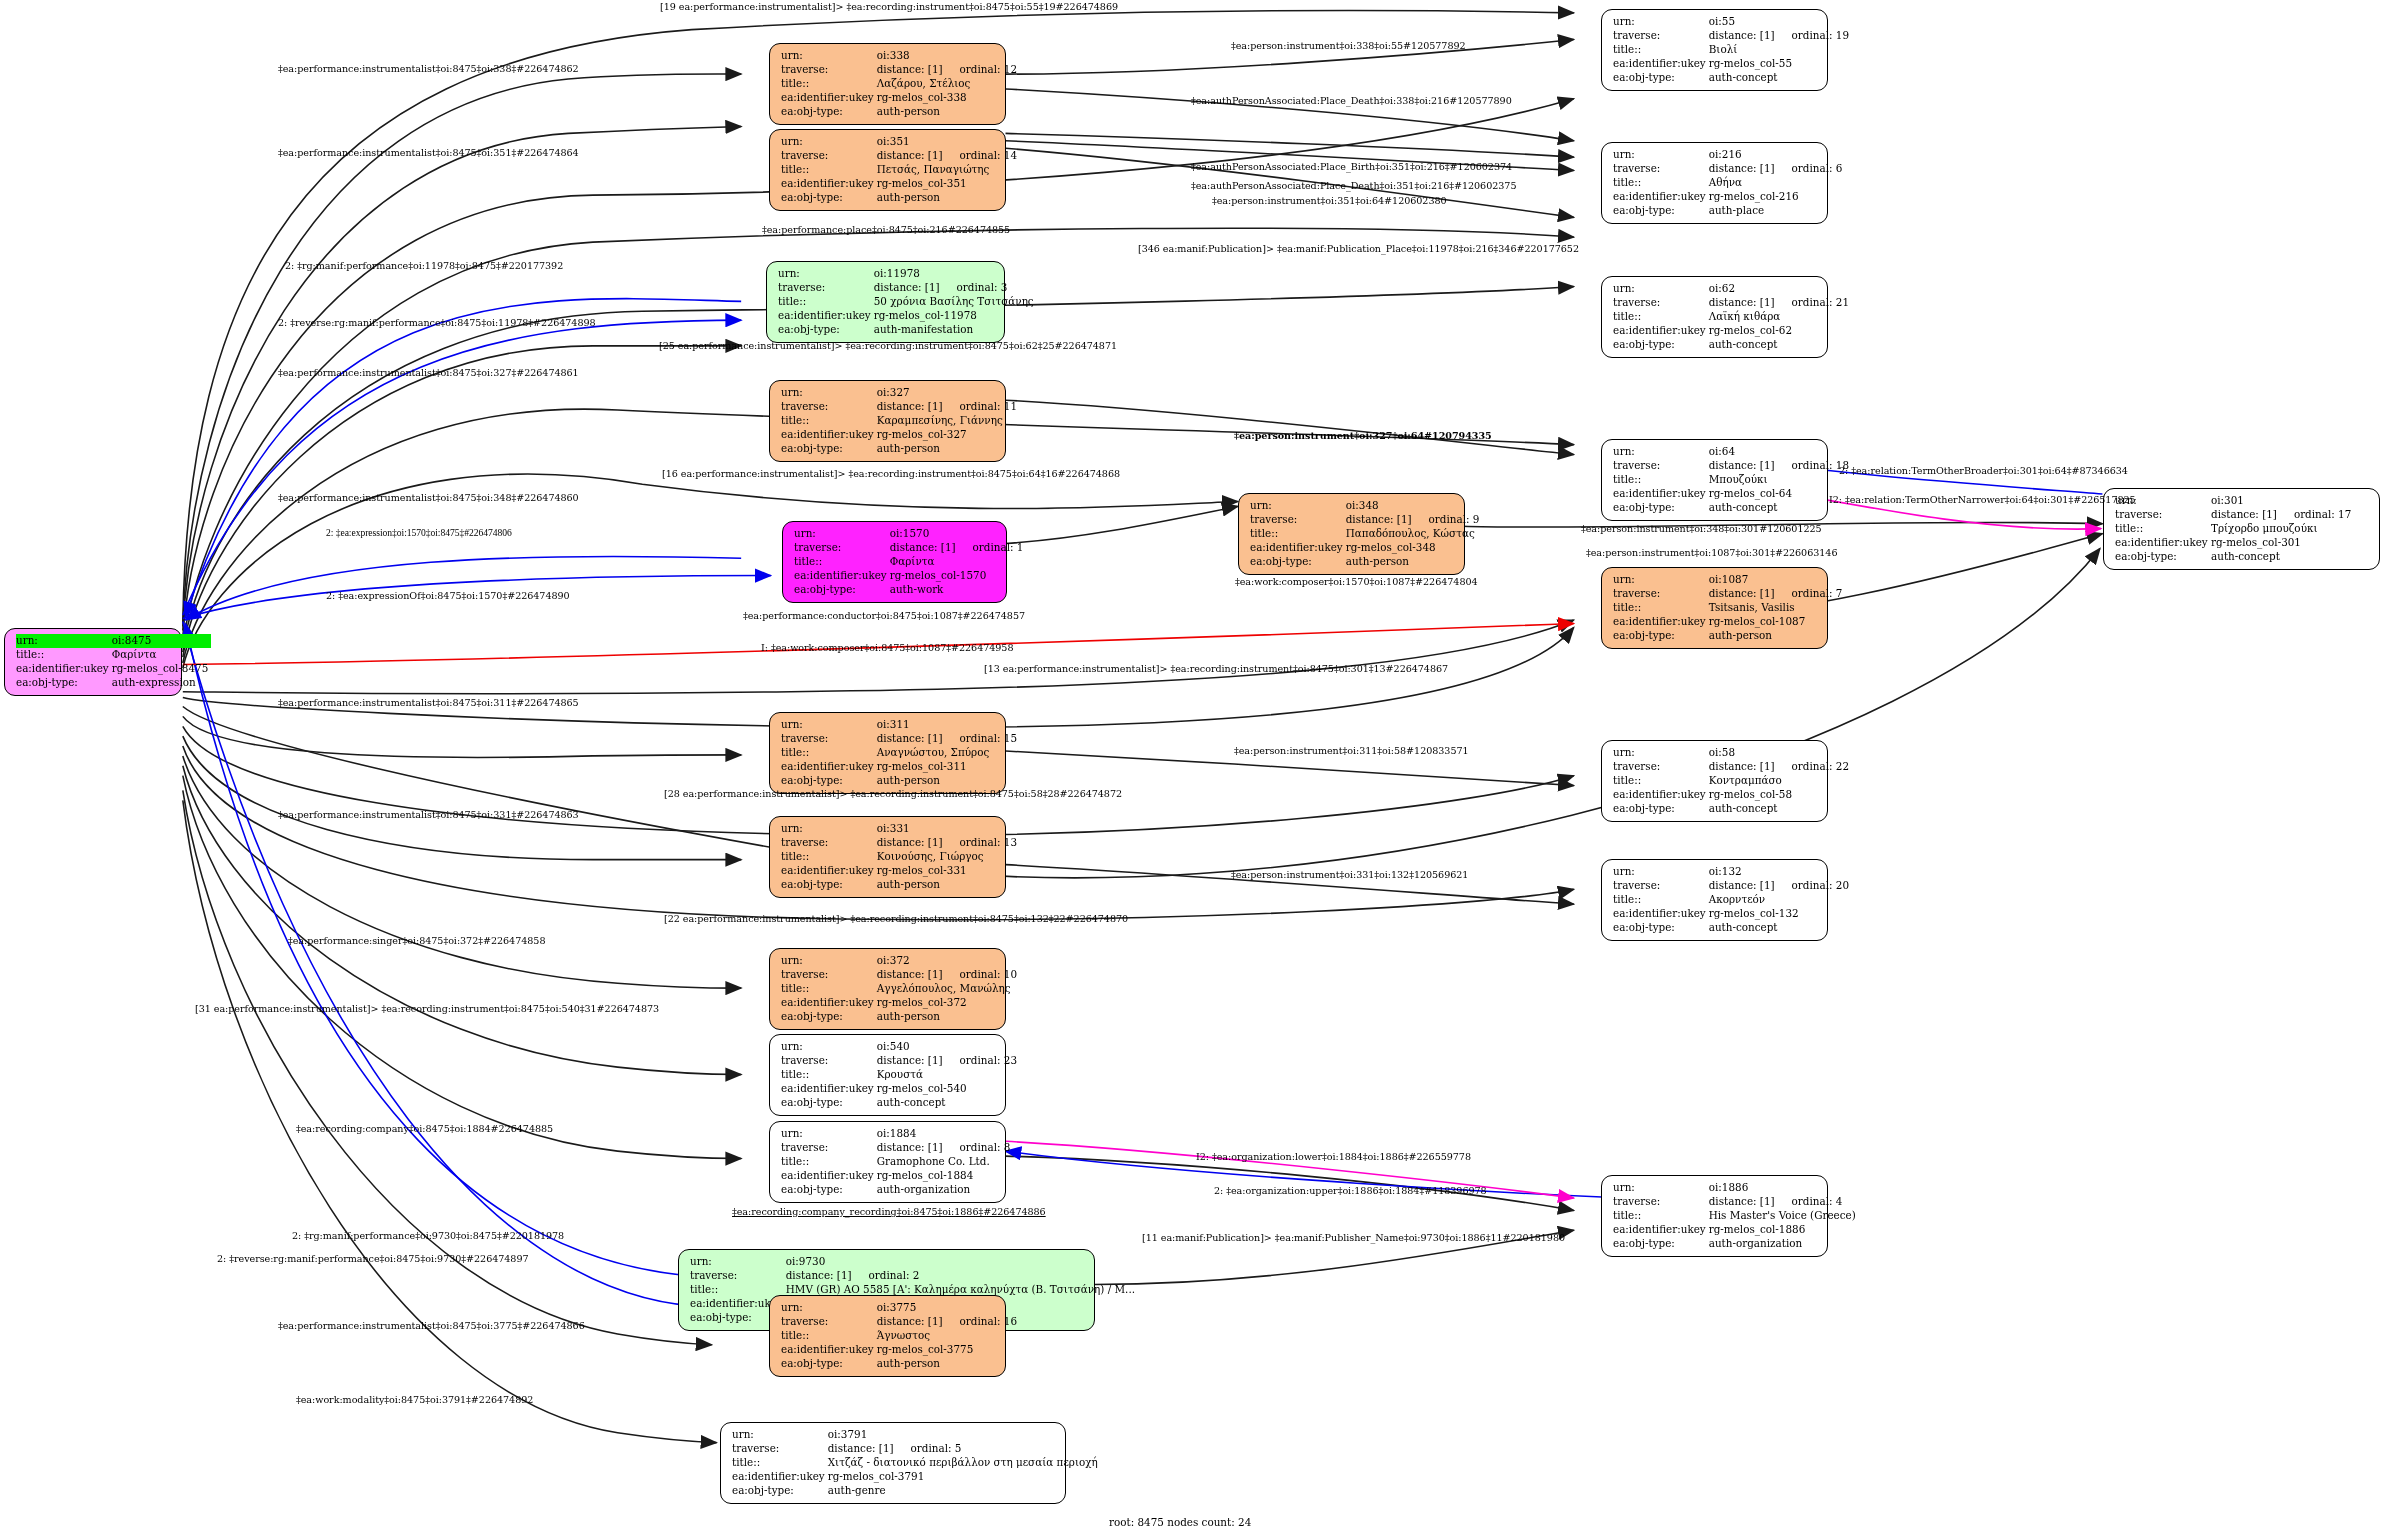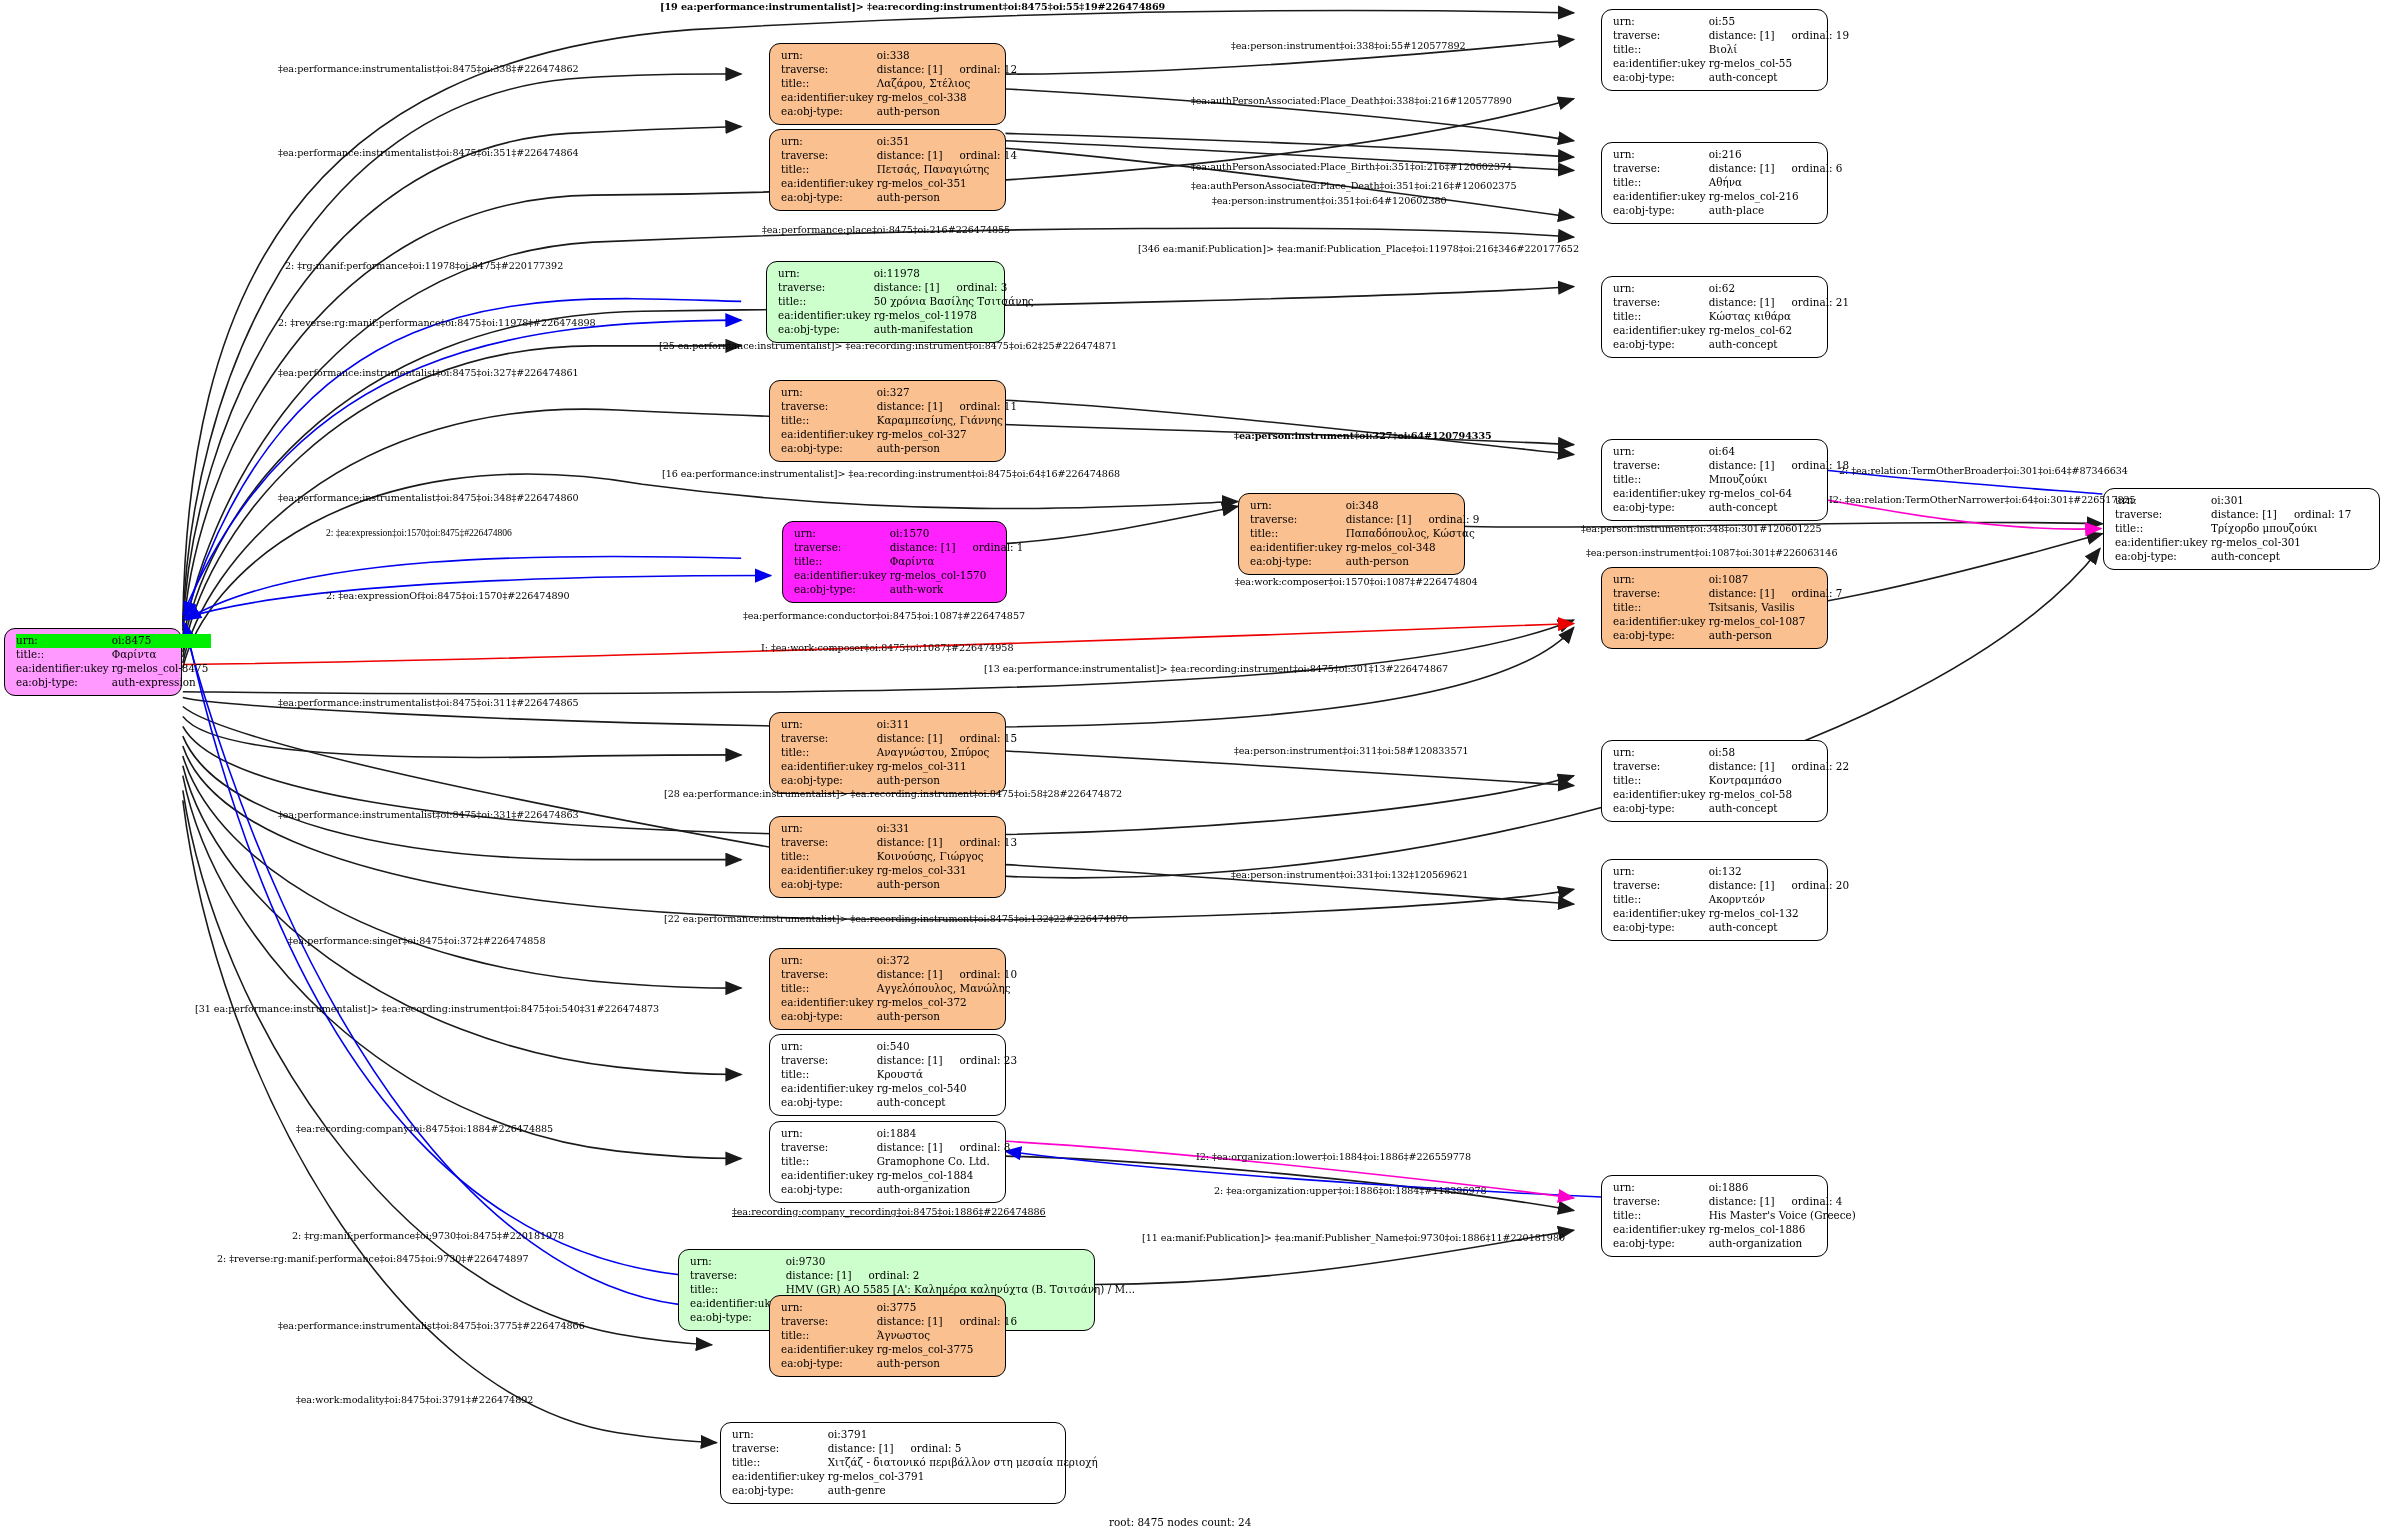"[19 ea:performance:instrumentalist]>" div.elabel { font-weight: bold -> none }
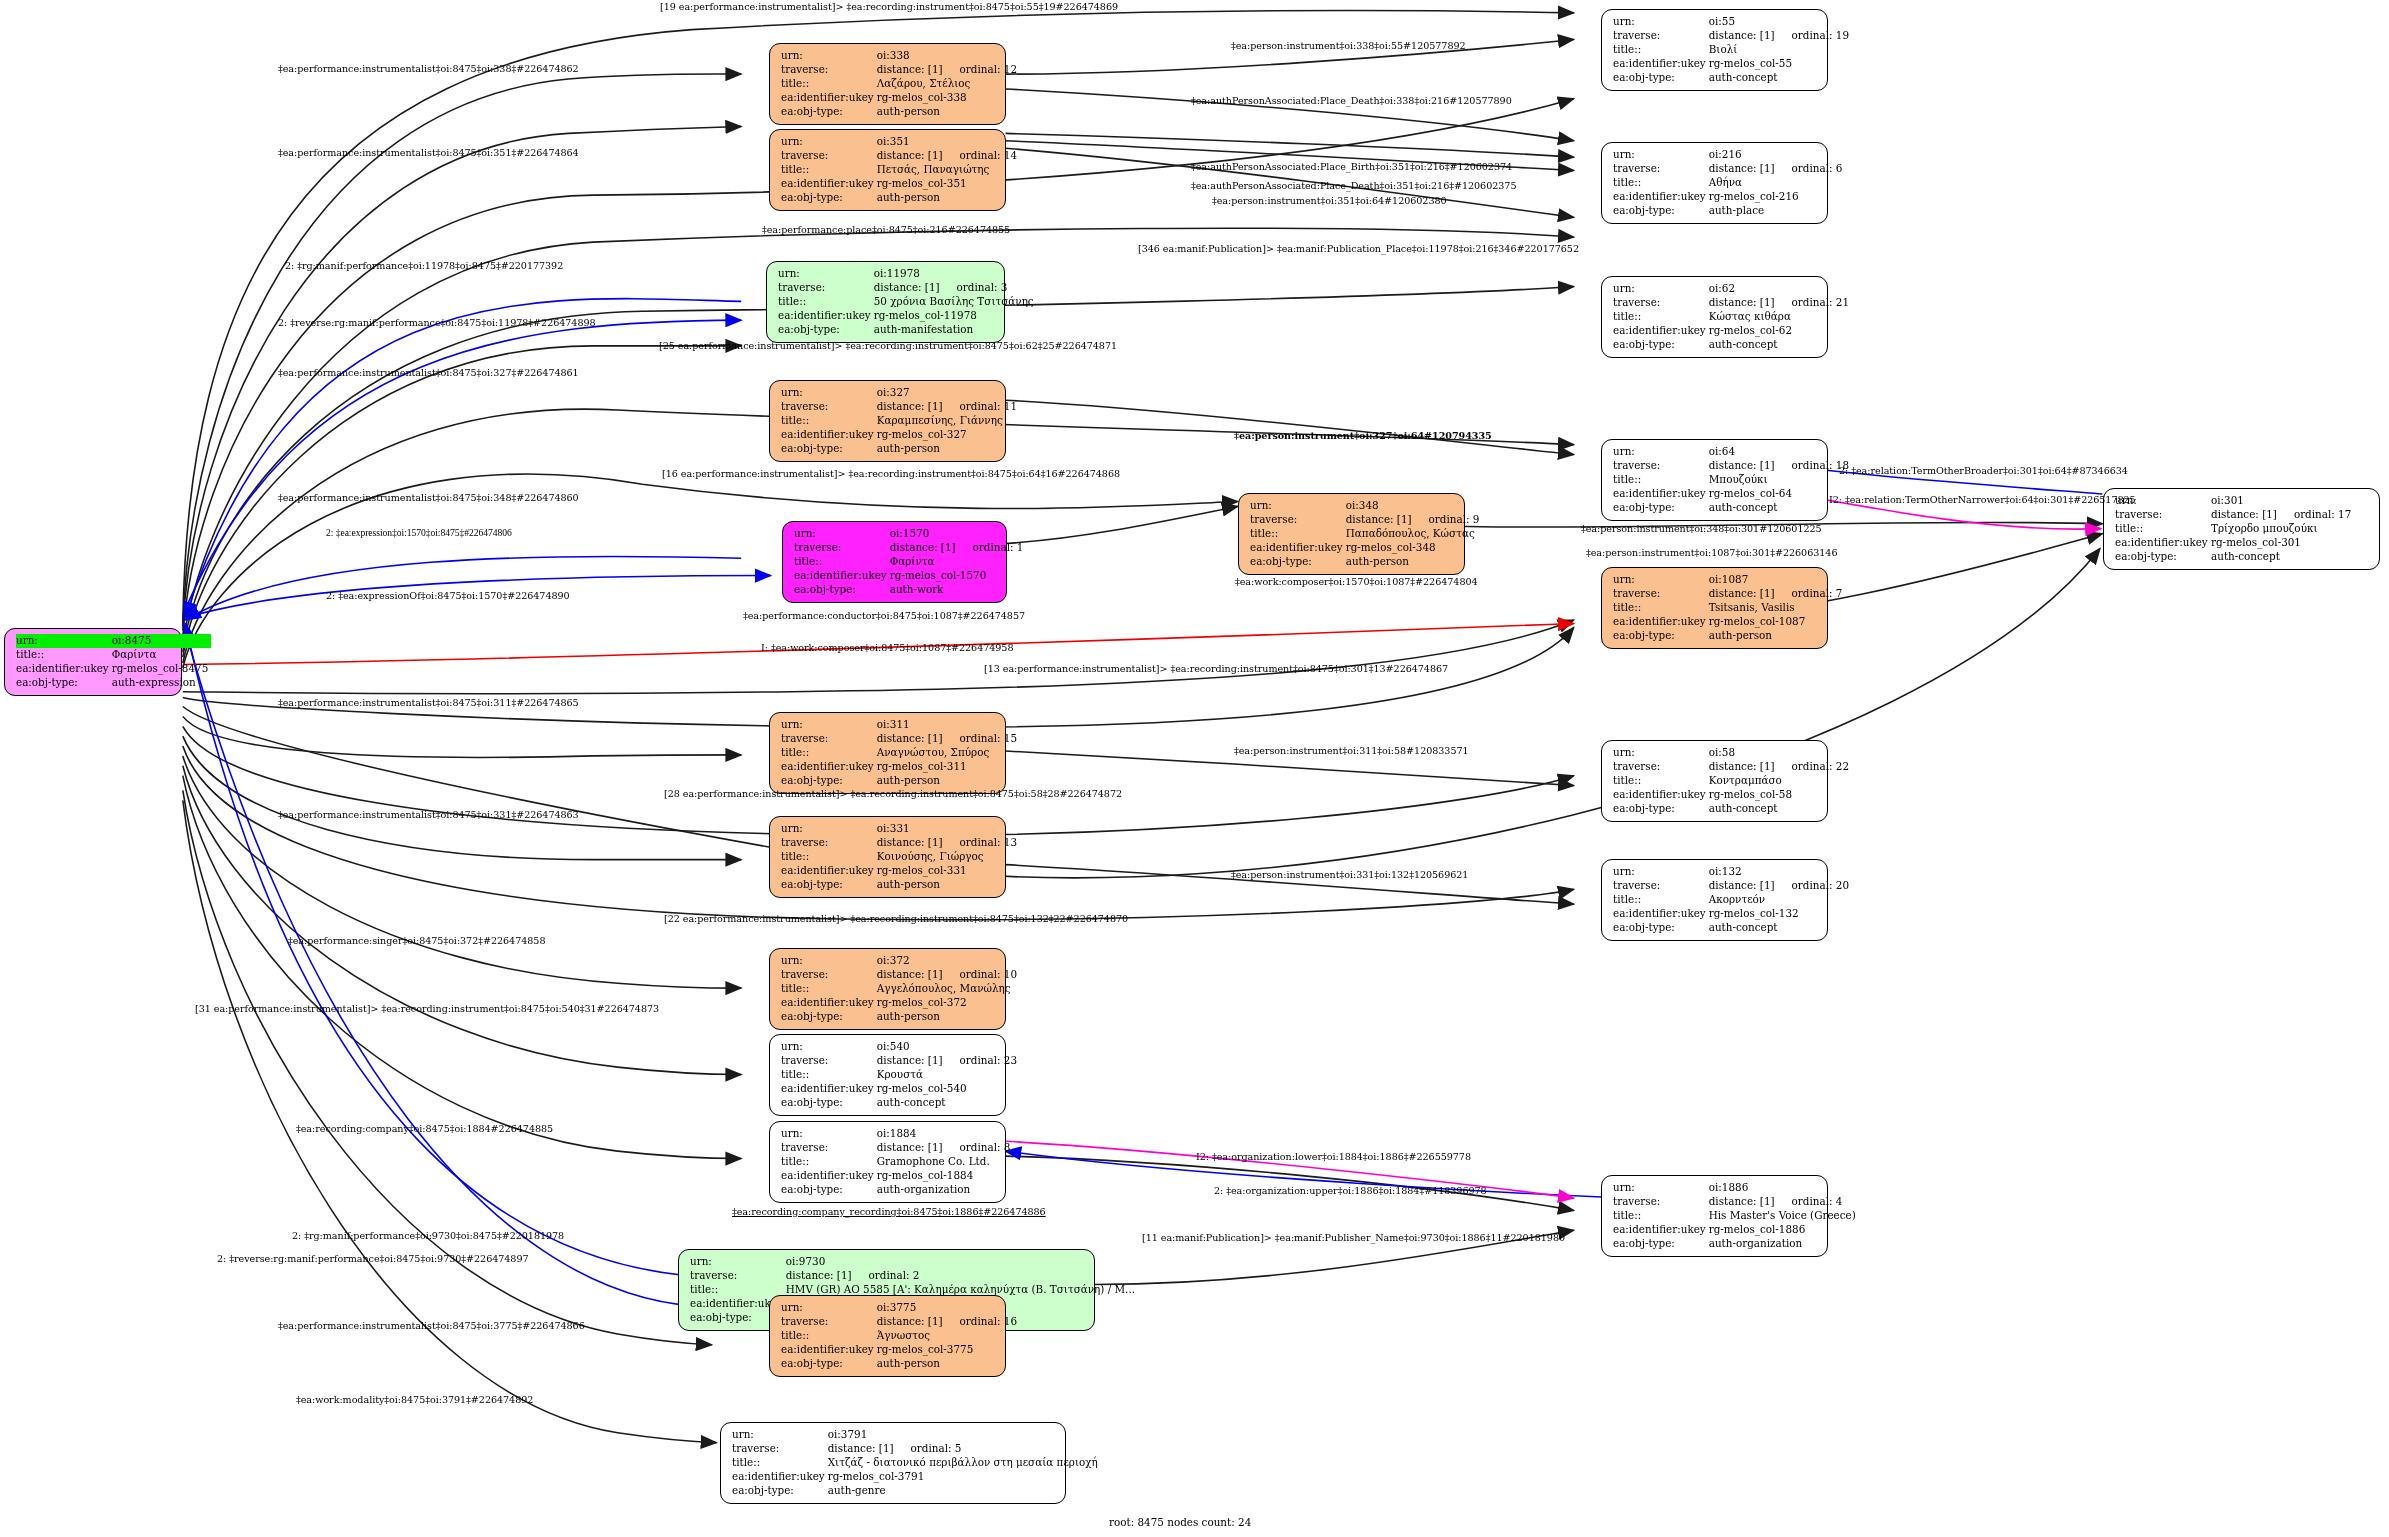"Κώστας κιθάρα" td.v { text: Κώστας -> Λαϊκή }
